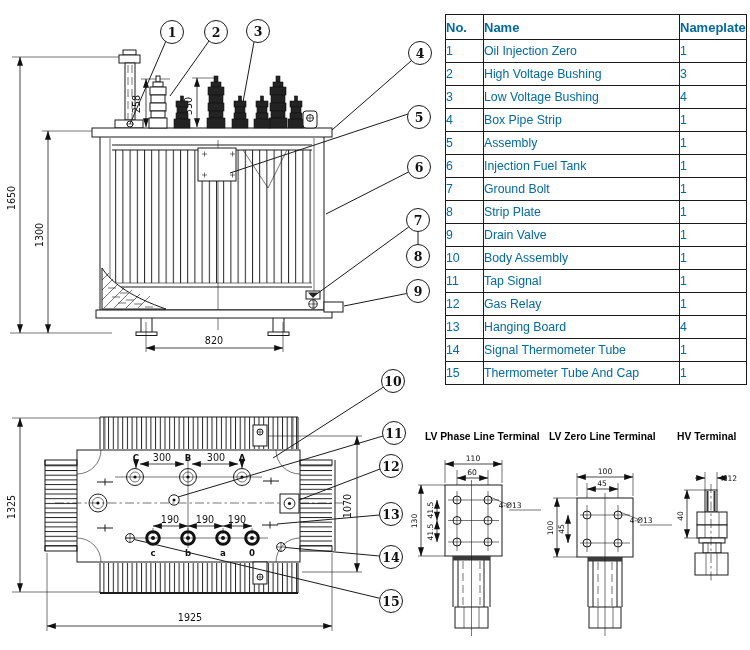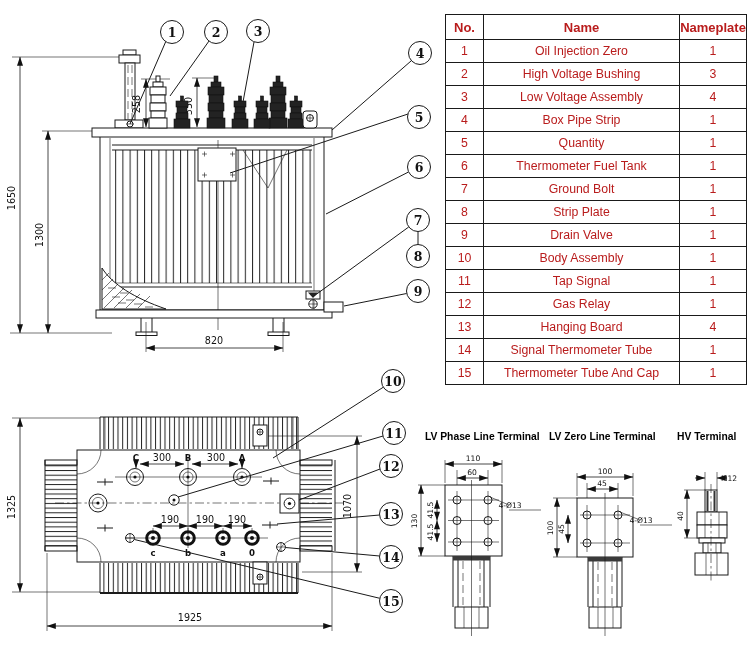"No." table.parts th,table.parts td { color: #b91c1c -> #0369a1; text-align: center -> left }
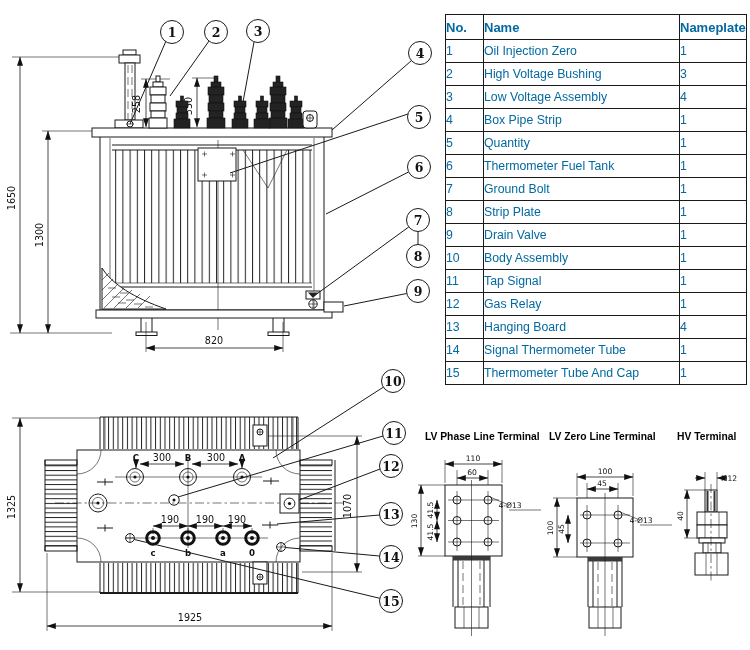"Low Voltage Assembly" td { text: Assembly -> Bushing }
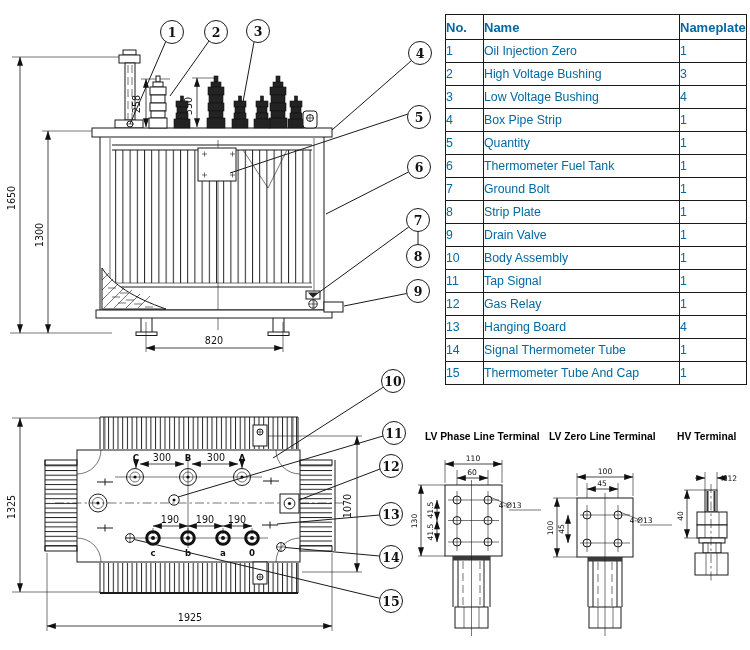"Quantity" td { text: Quantity -> Assembly }
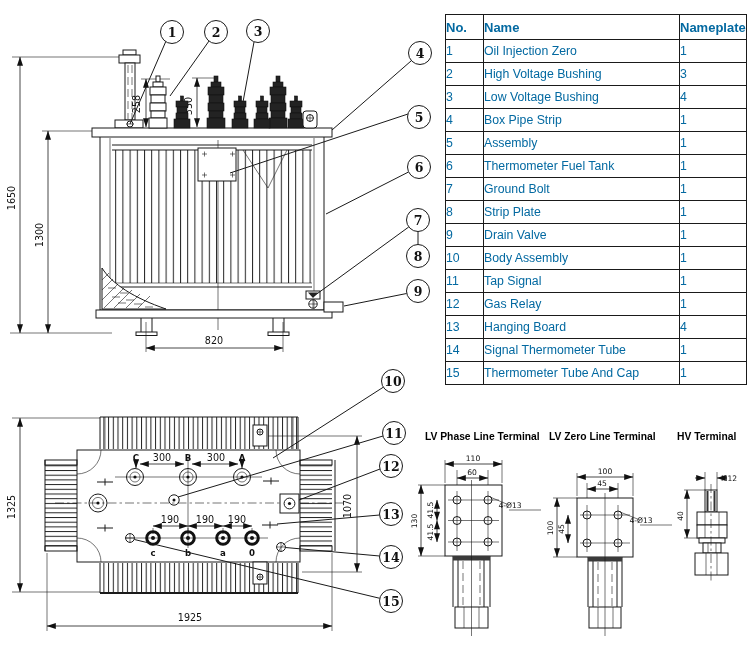"Thermometer Fuel Tank" td { text: Thermometer -> Injection }
